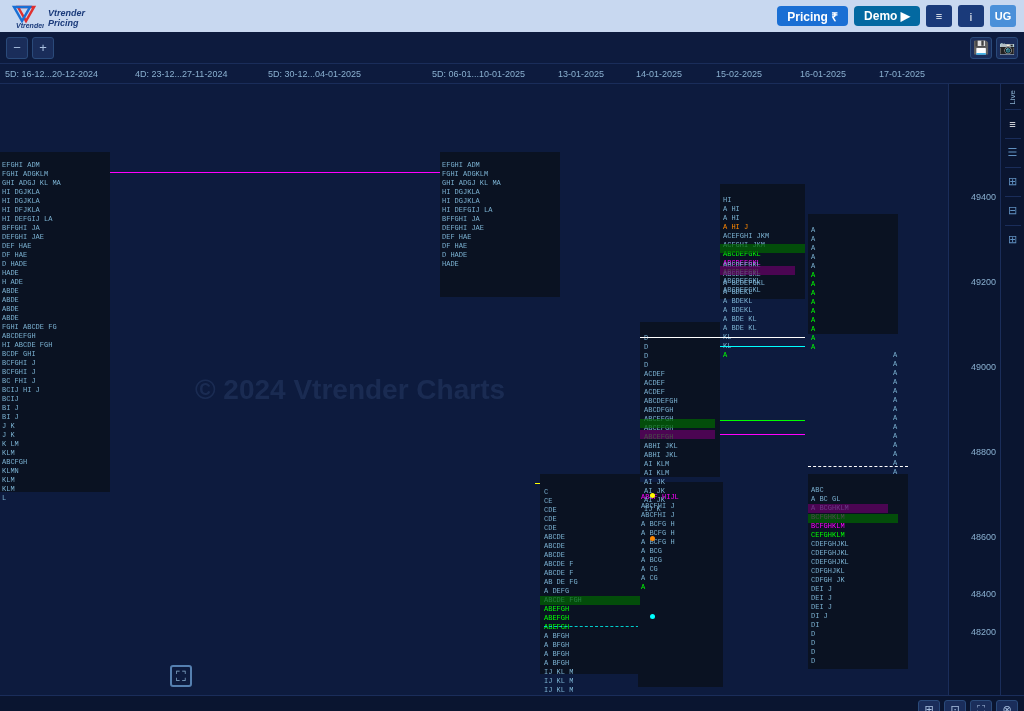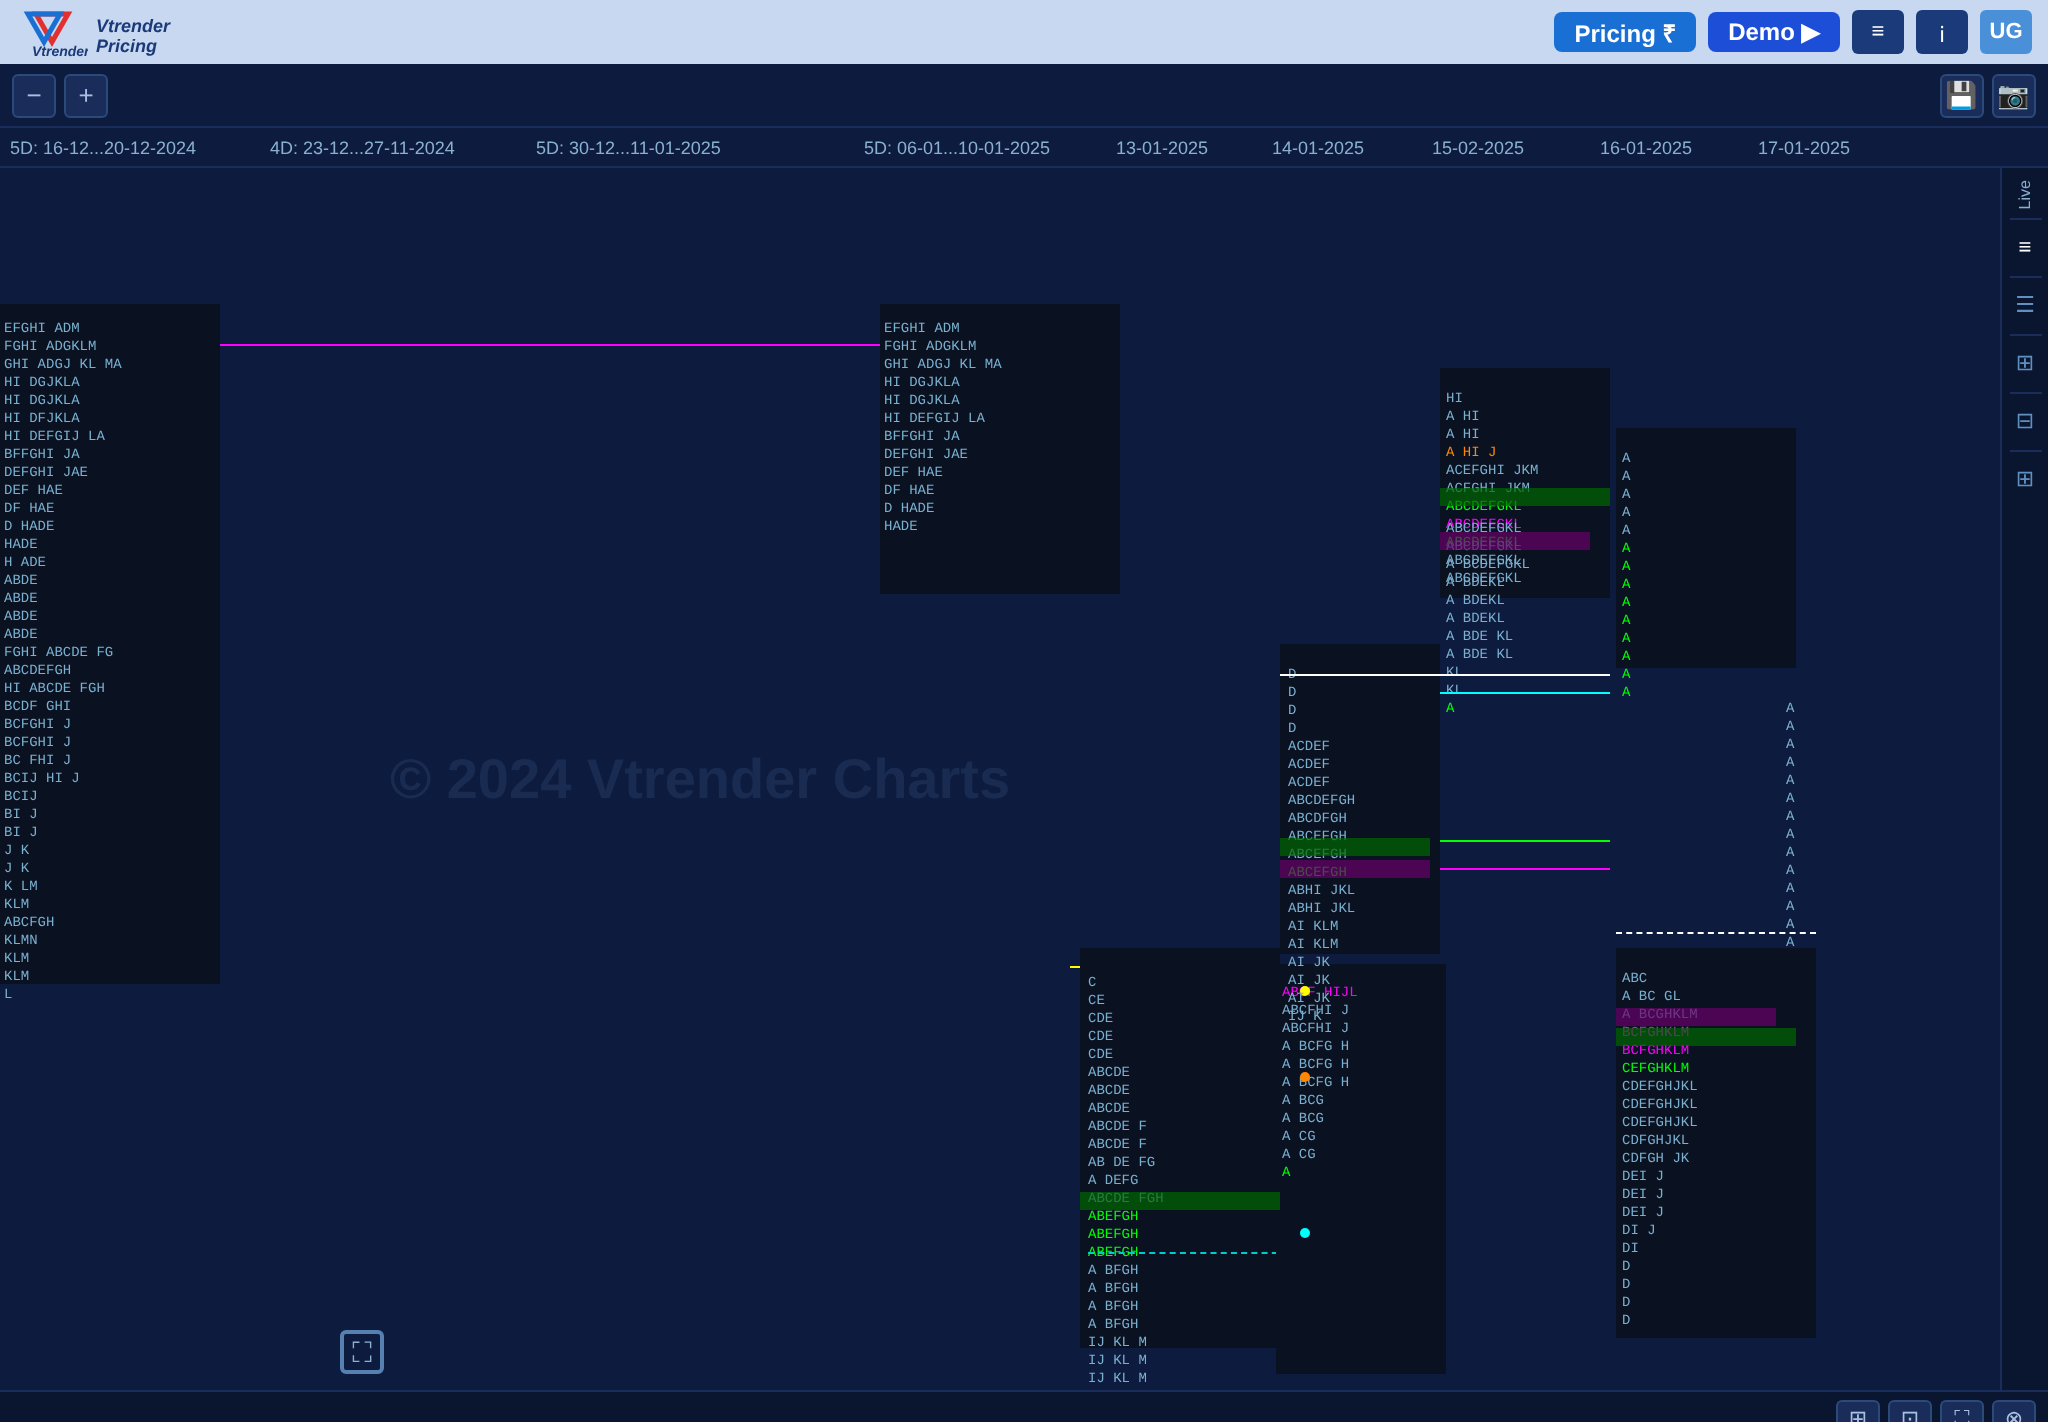"Demo ▶" .demo-btn { background: #1d4ed8 -> #0369a1 }
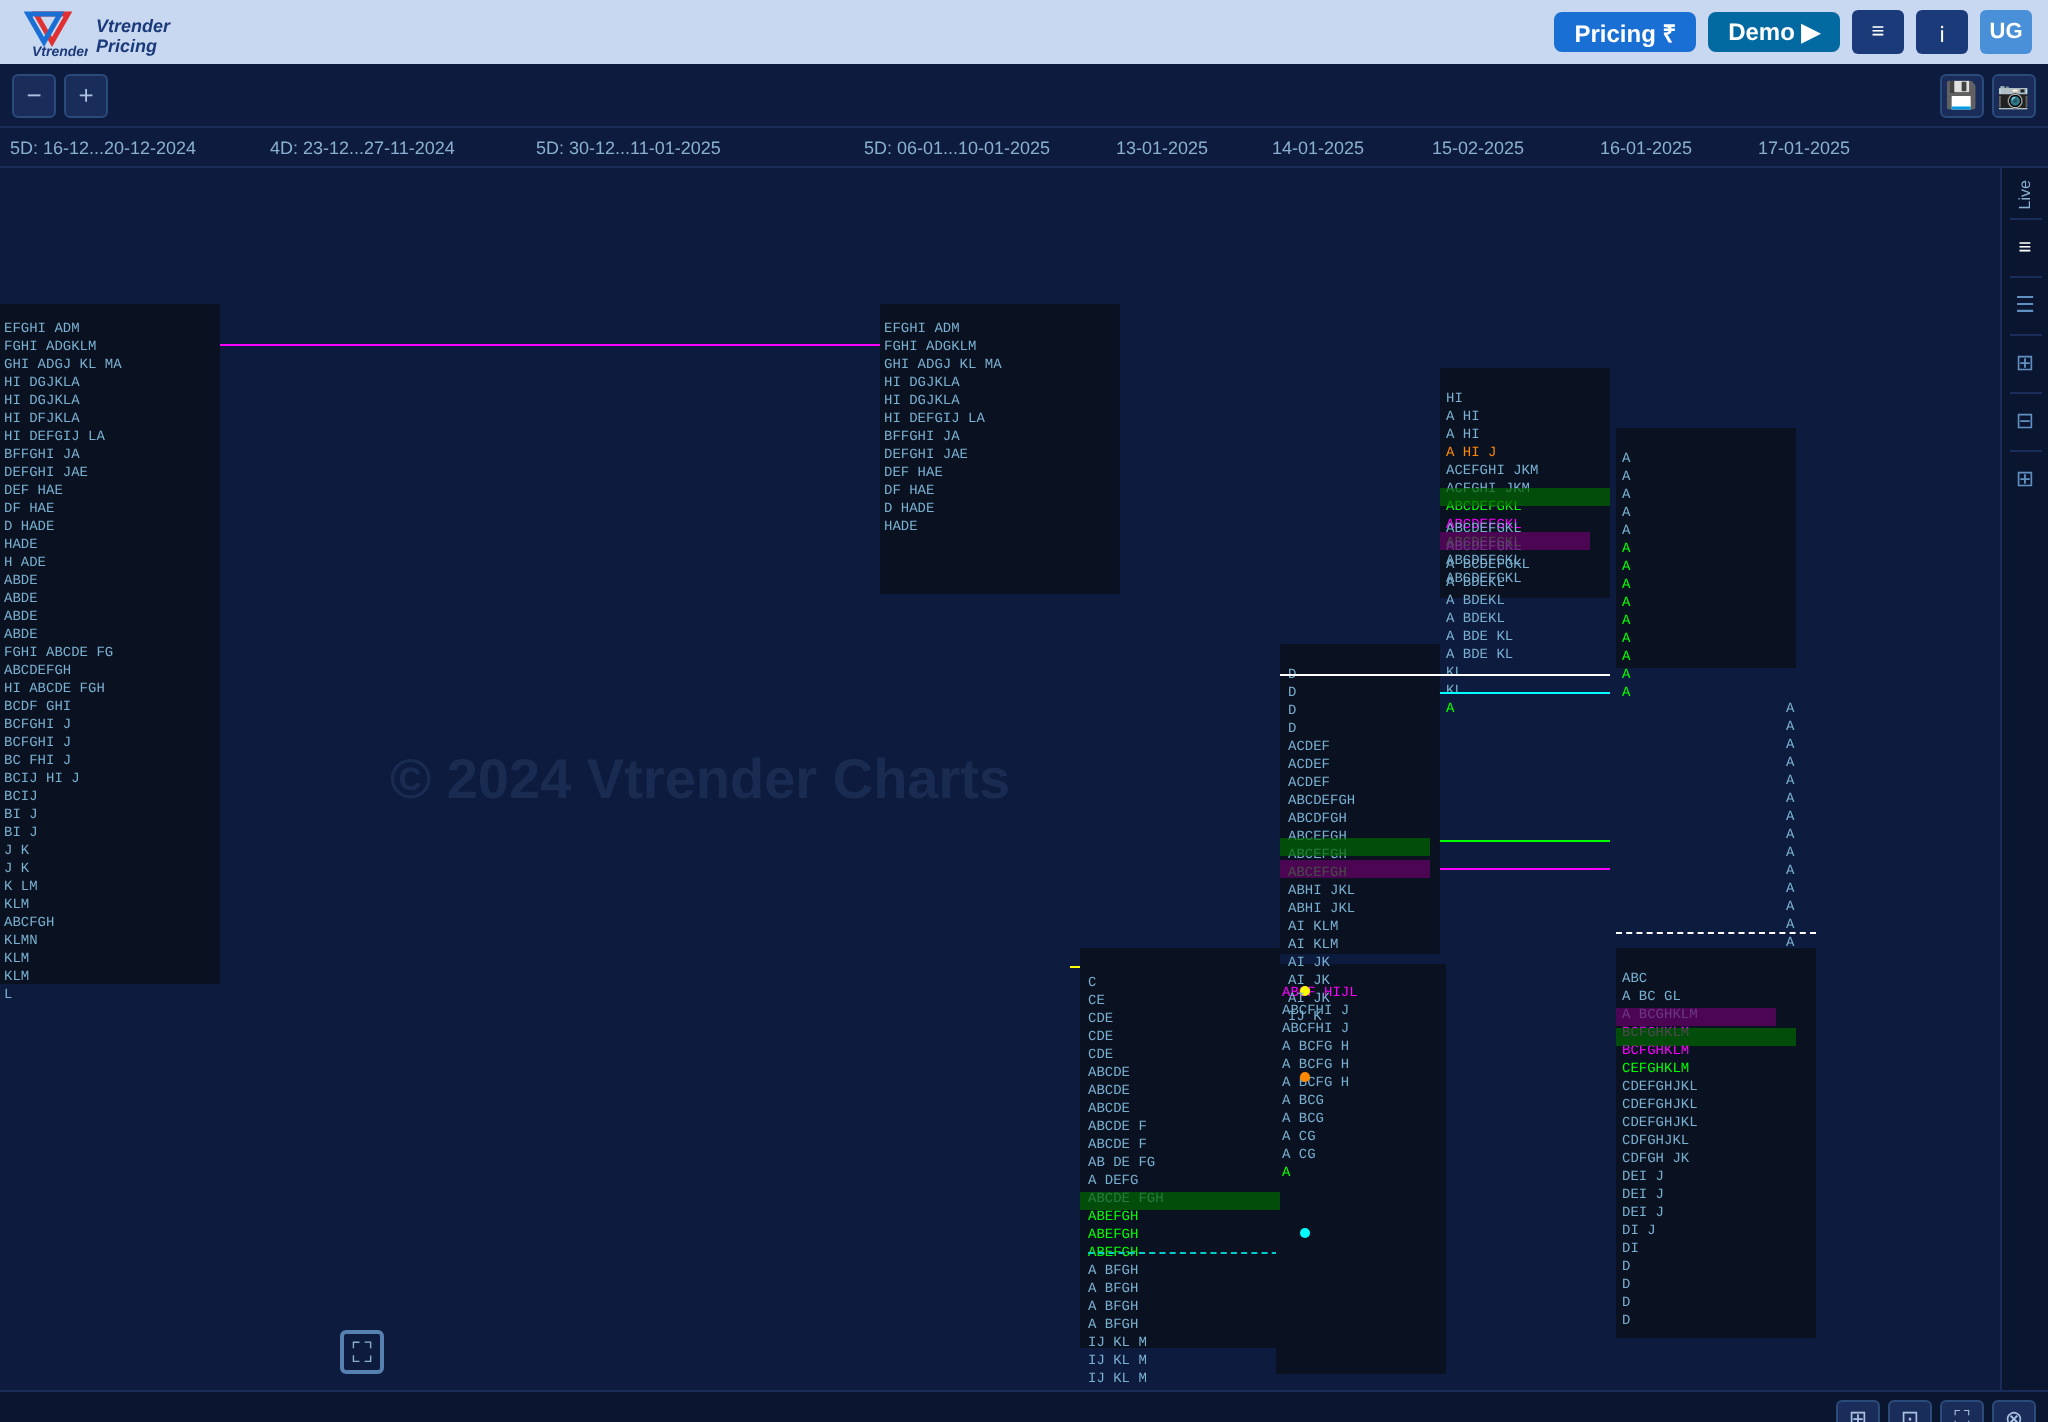"5D: 30-12...11-01-2025" span.date-label { text: 30-12...11-01-2025 -> 30-12...04-01-2025 }
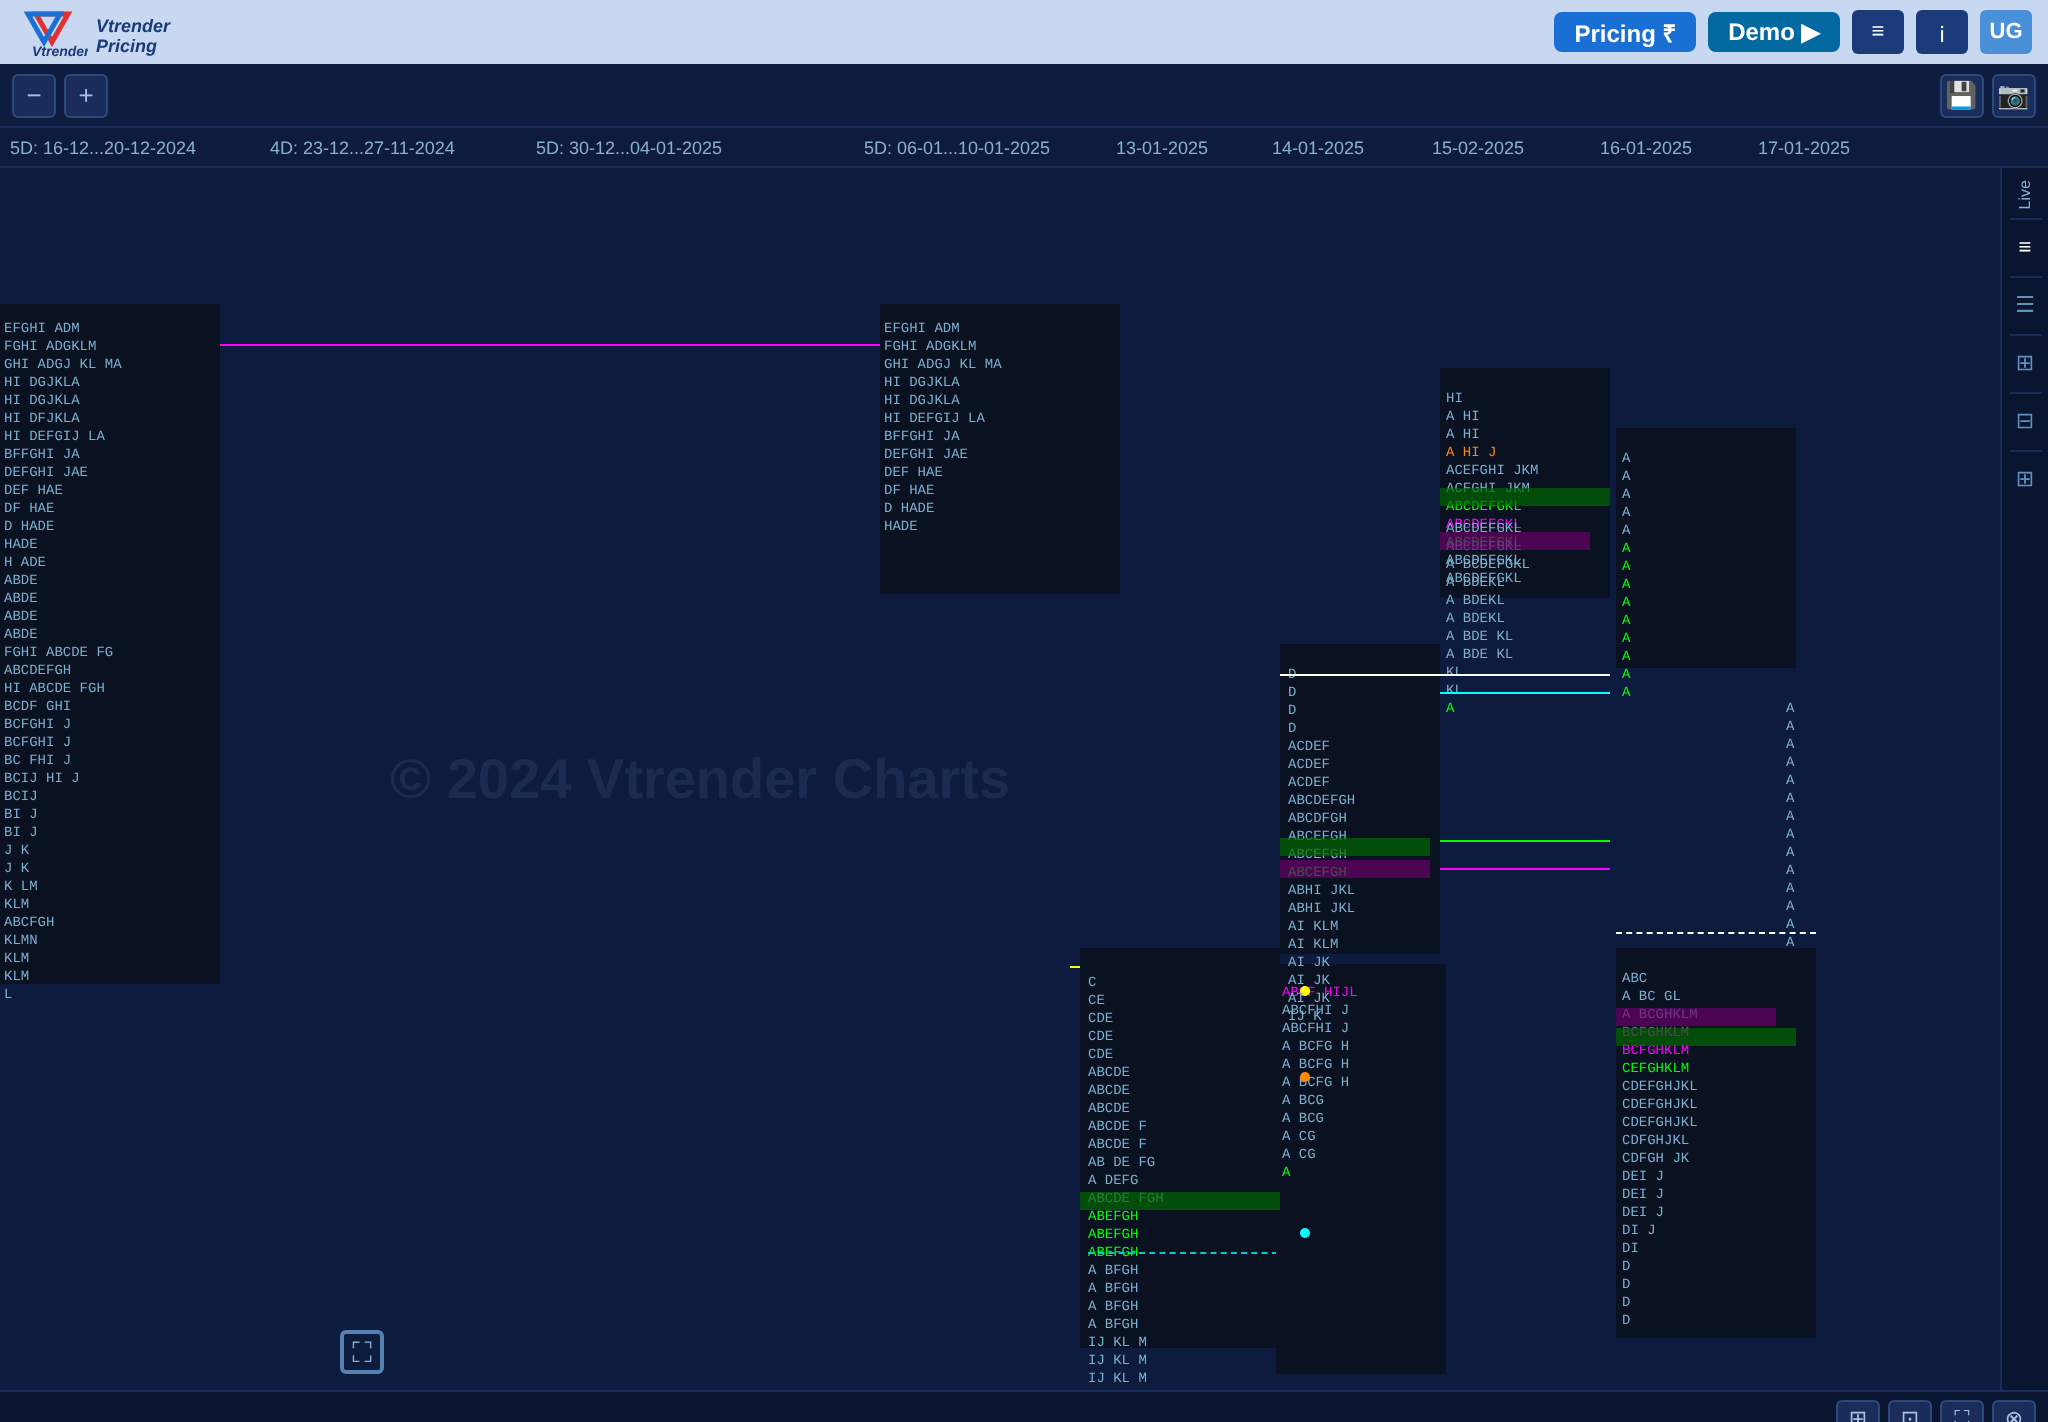"49400" div { html: none -> <div> <div>49400</div> <div>49200</div> <div>49000</div> <div>48800</div> <div>48600</div> <div>48400</div> <div>48200</div> </div> }
